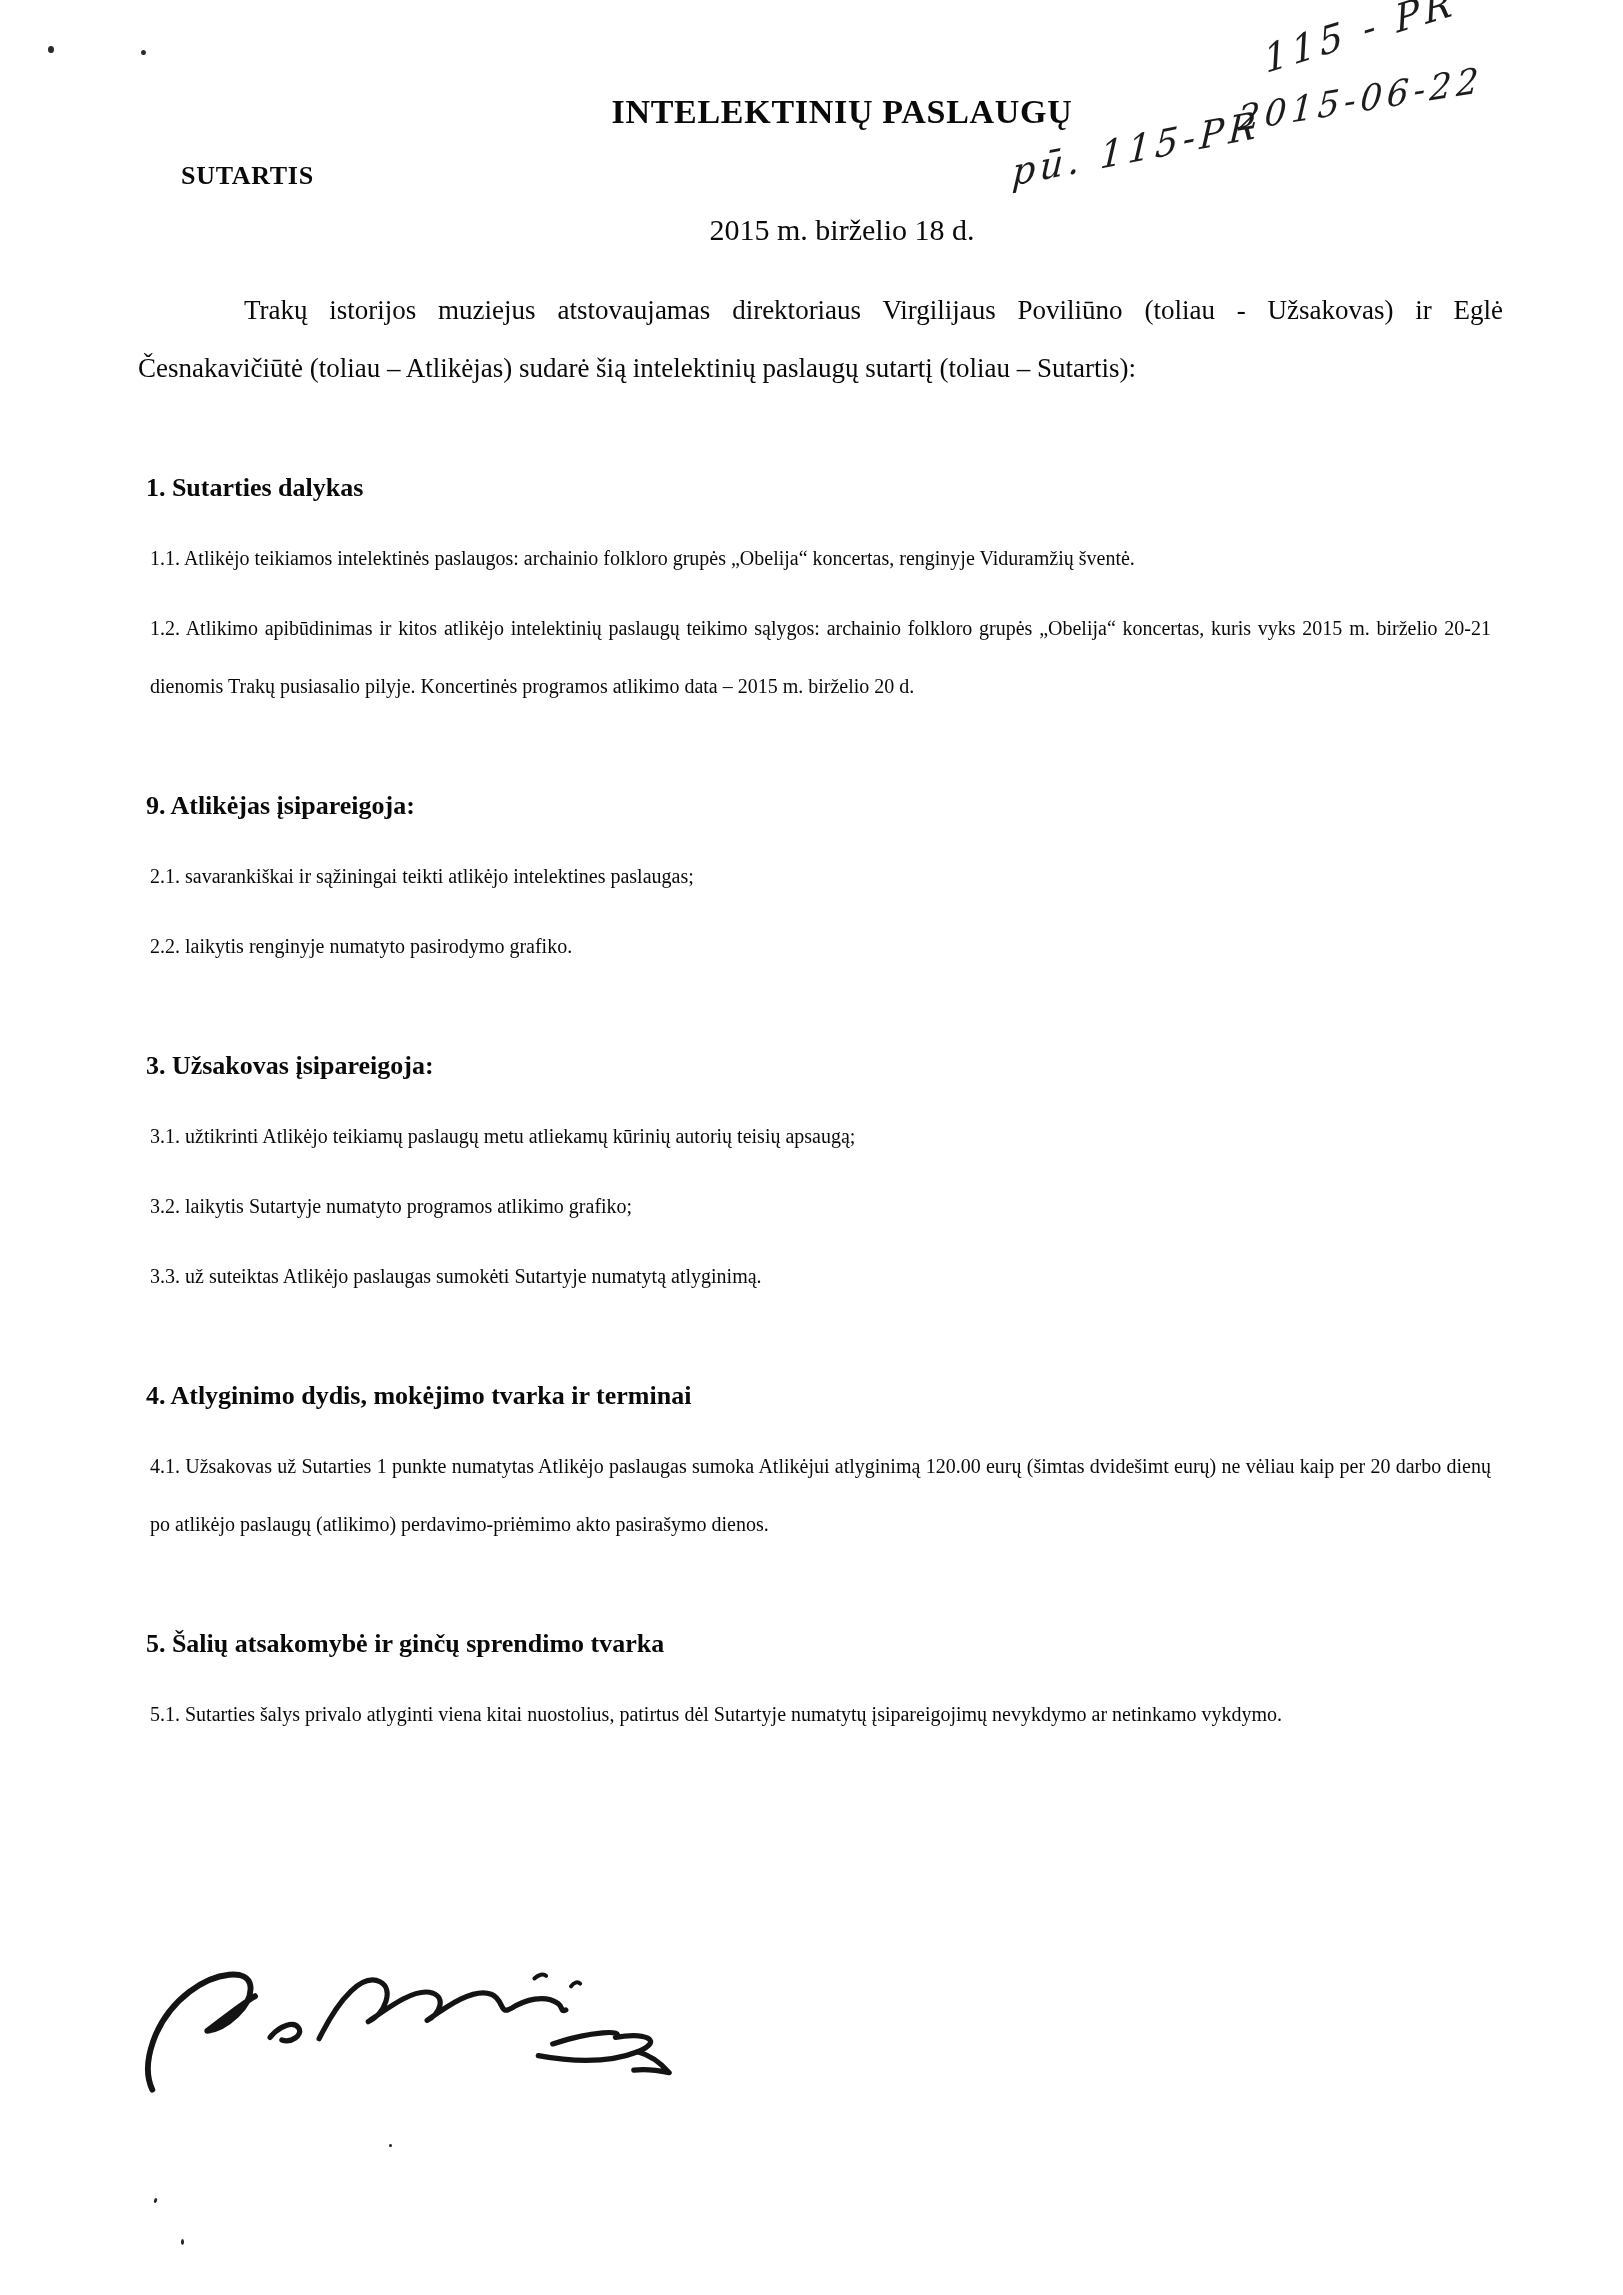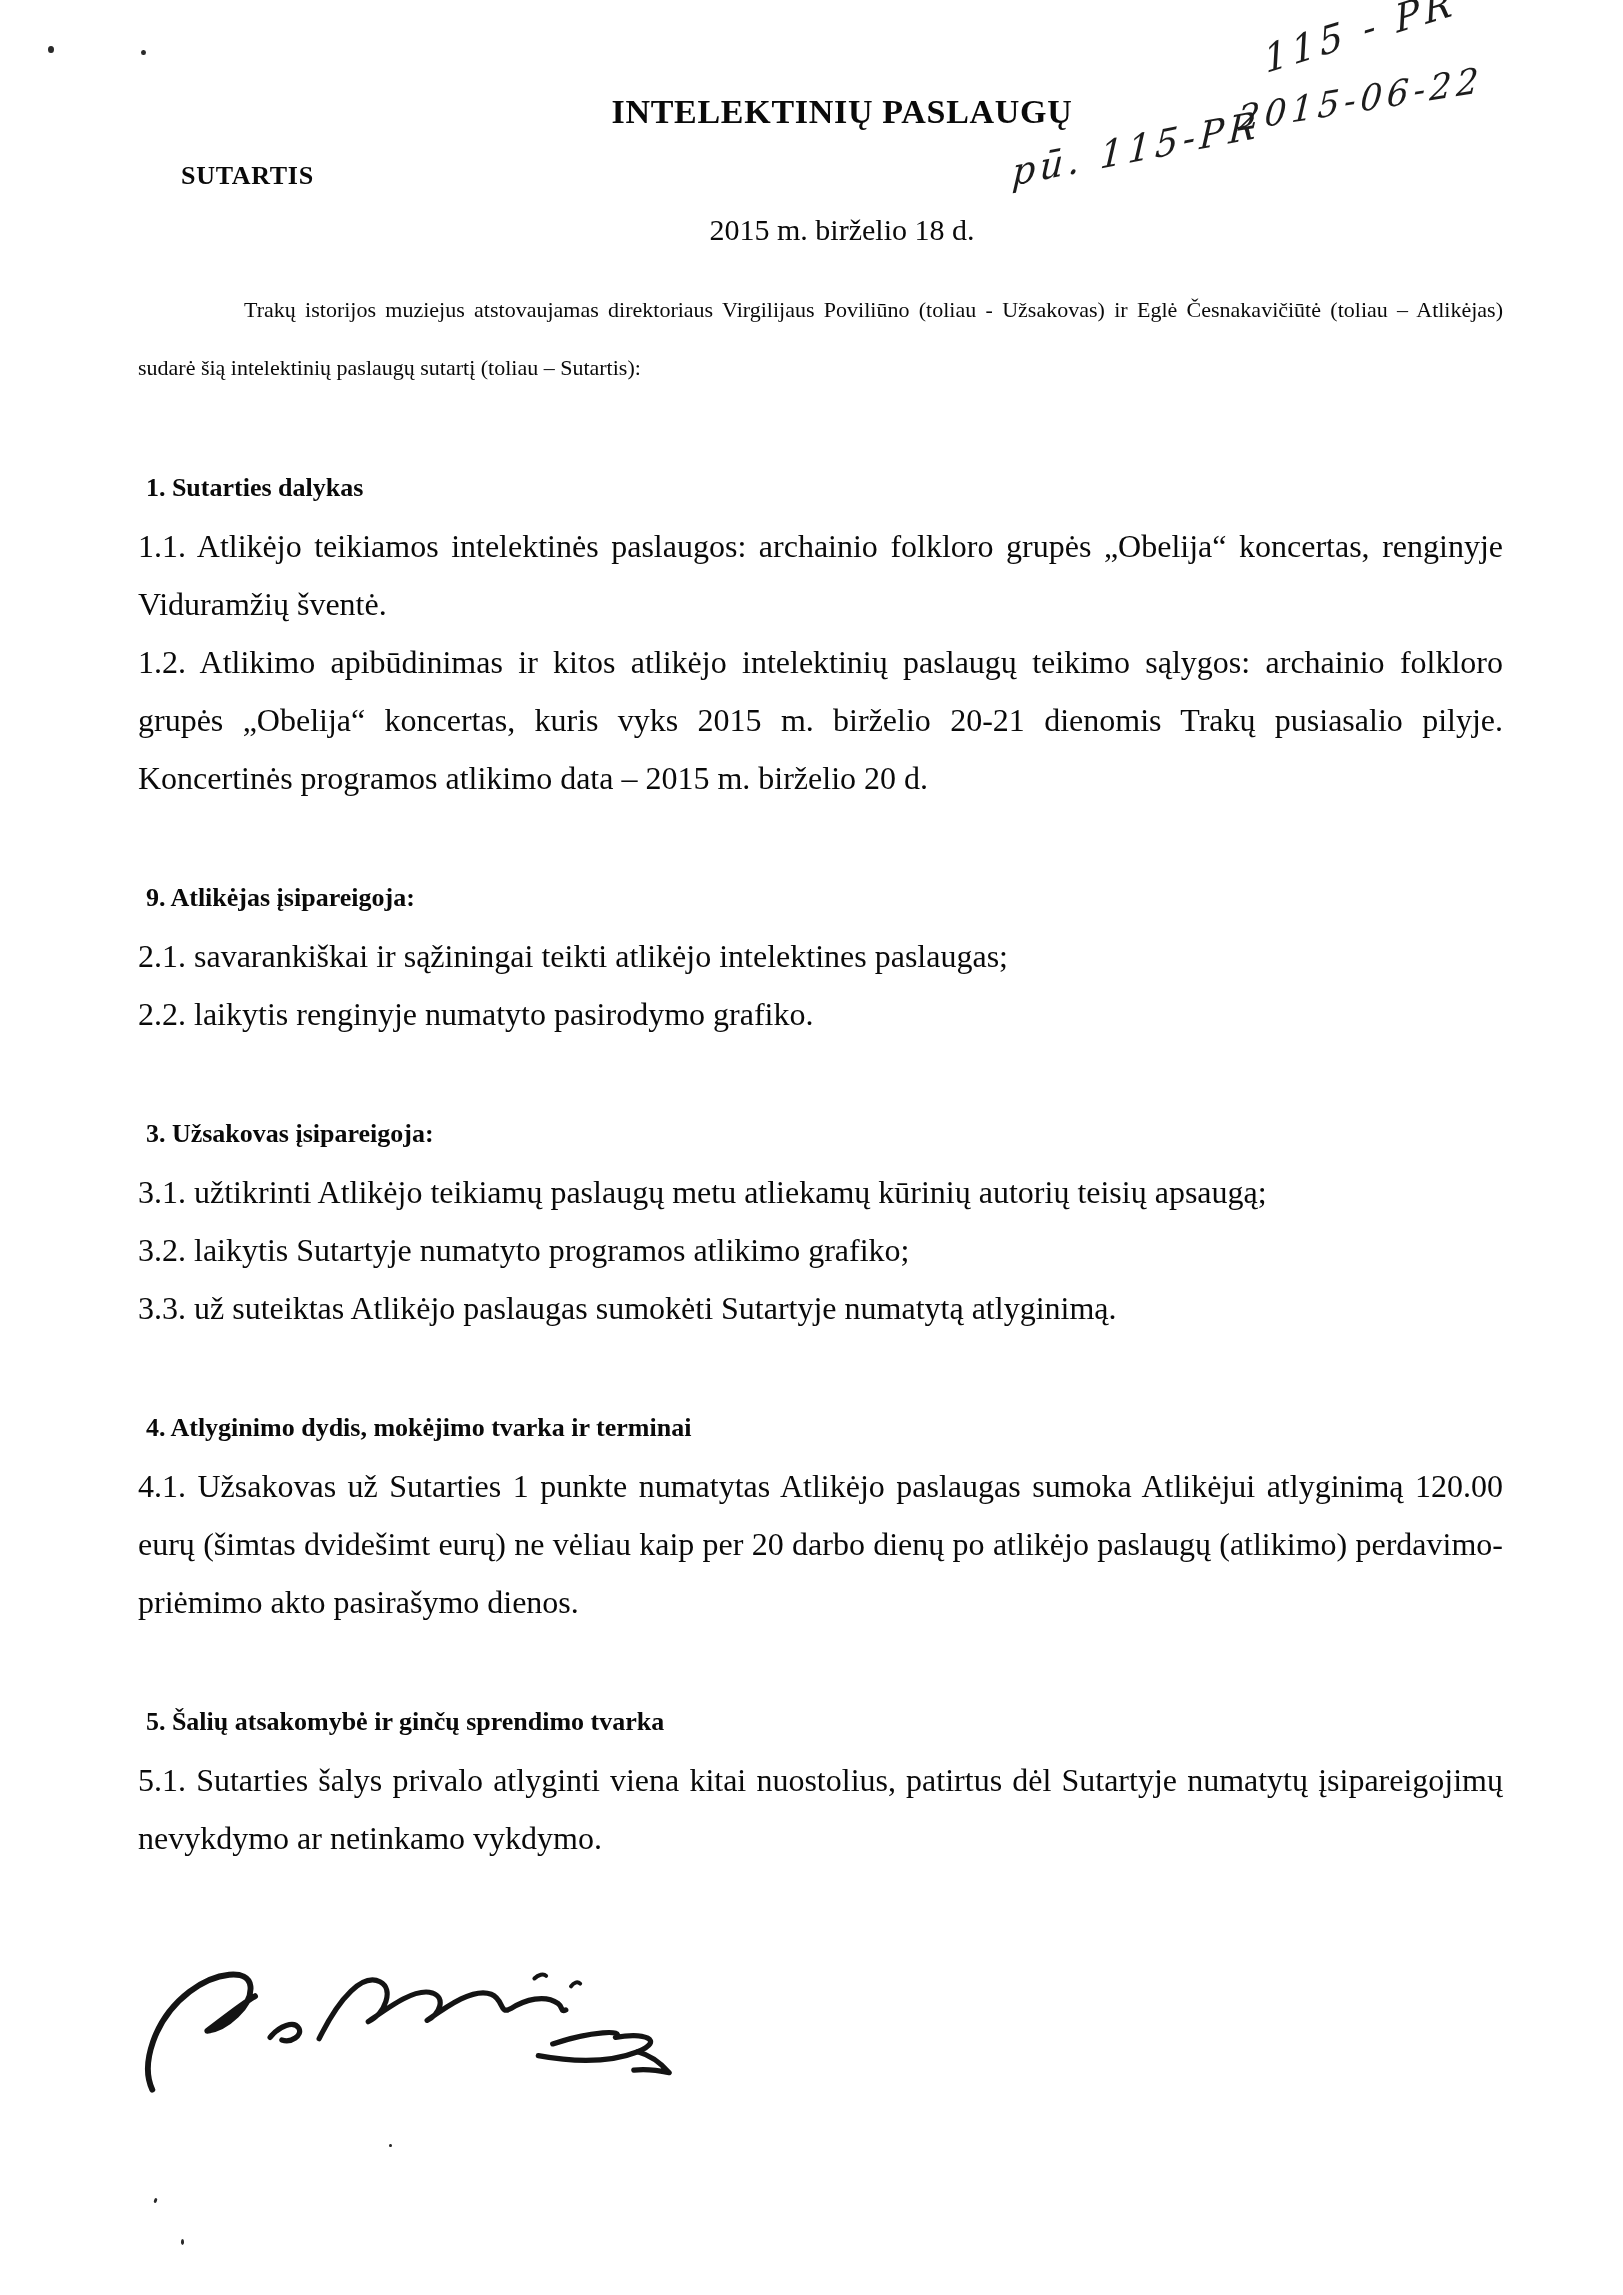"Trakų istorijos muziejus atstovaujamas" .intro { font-size: 22px -> 27px }
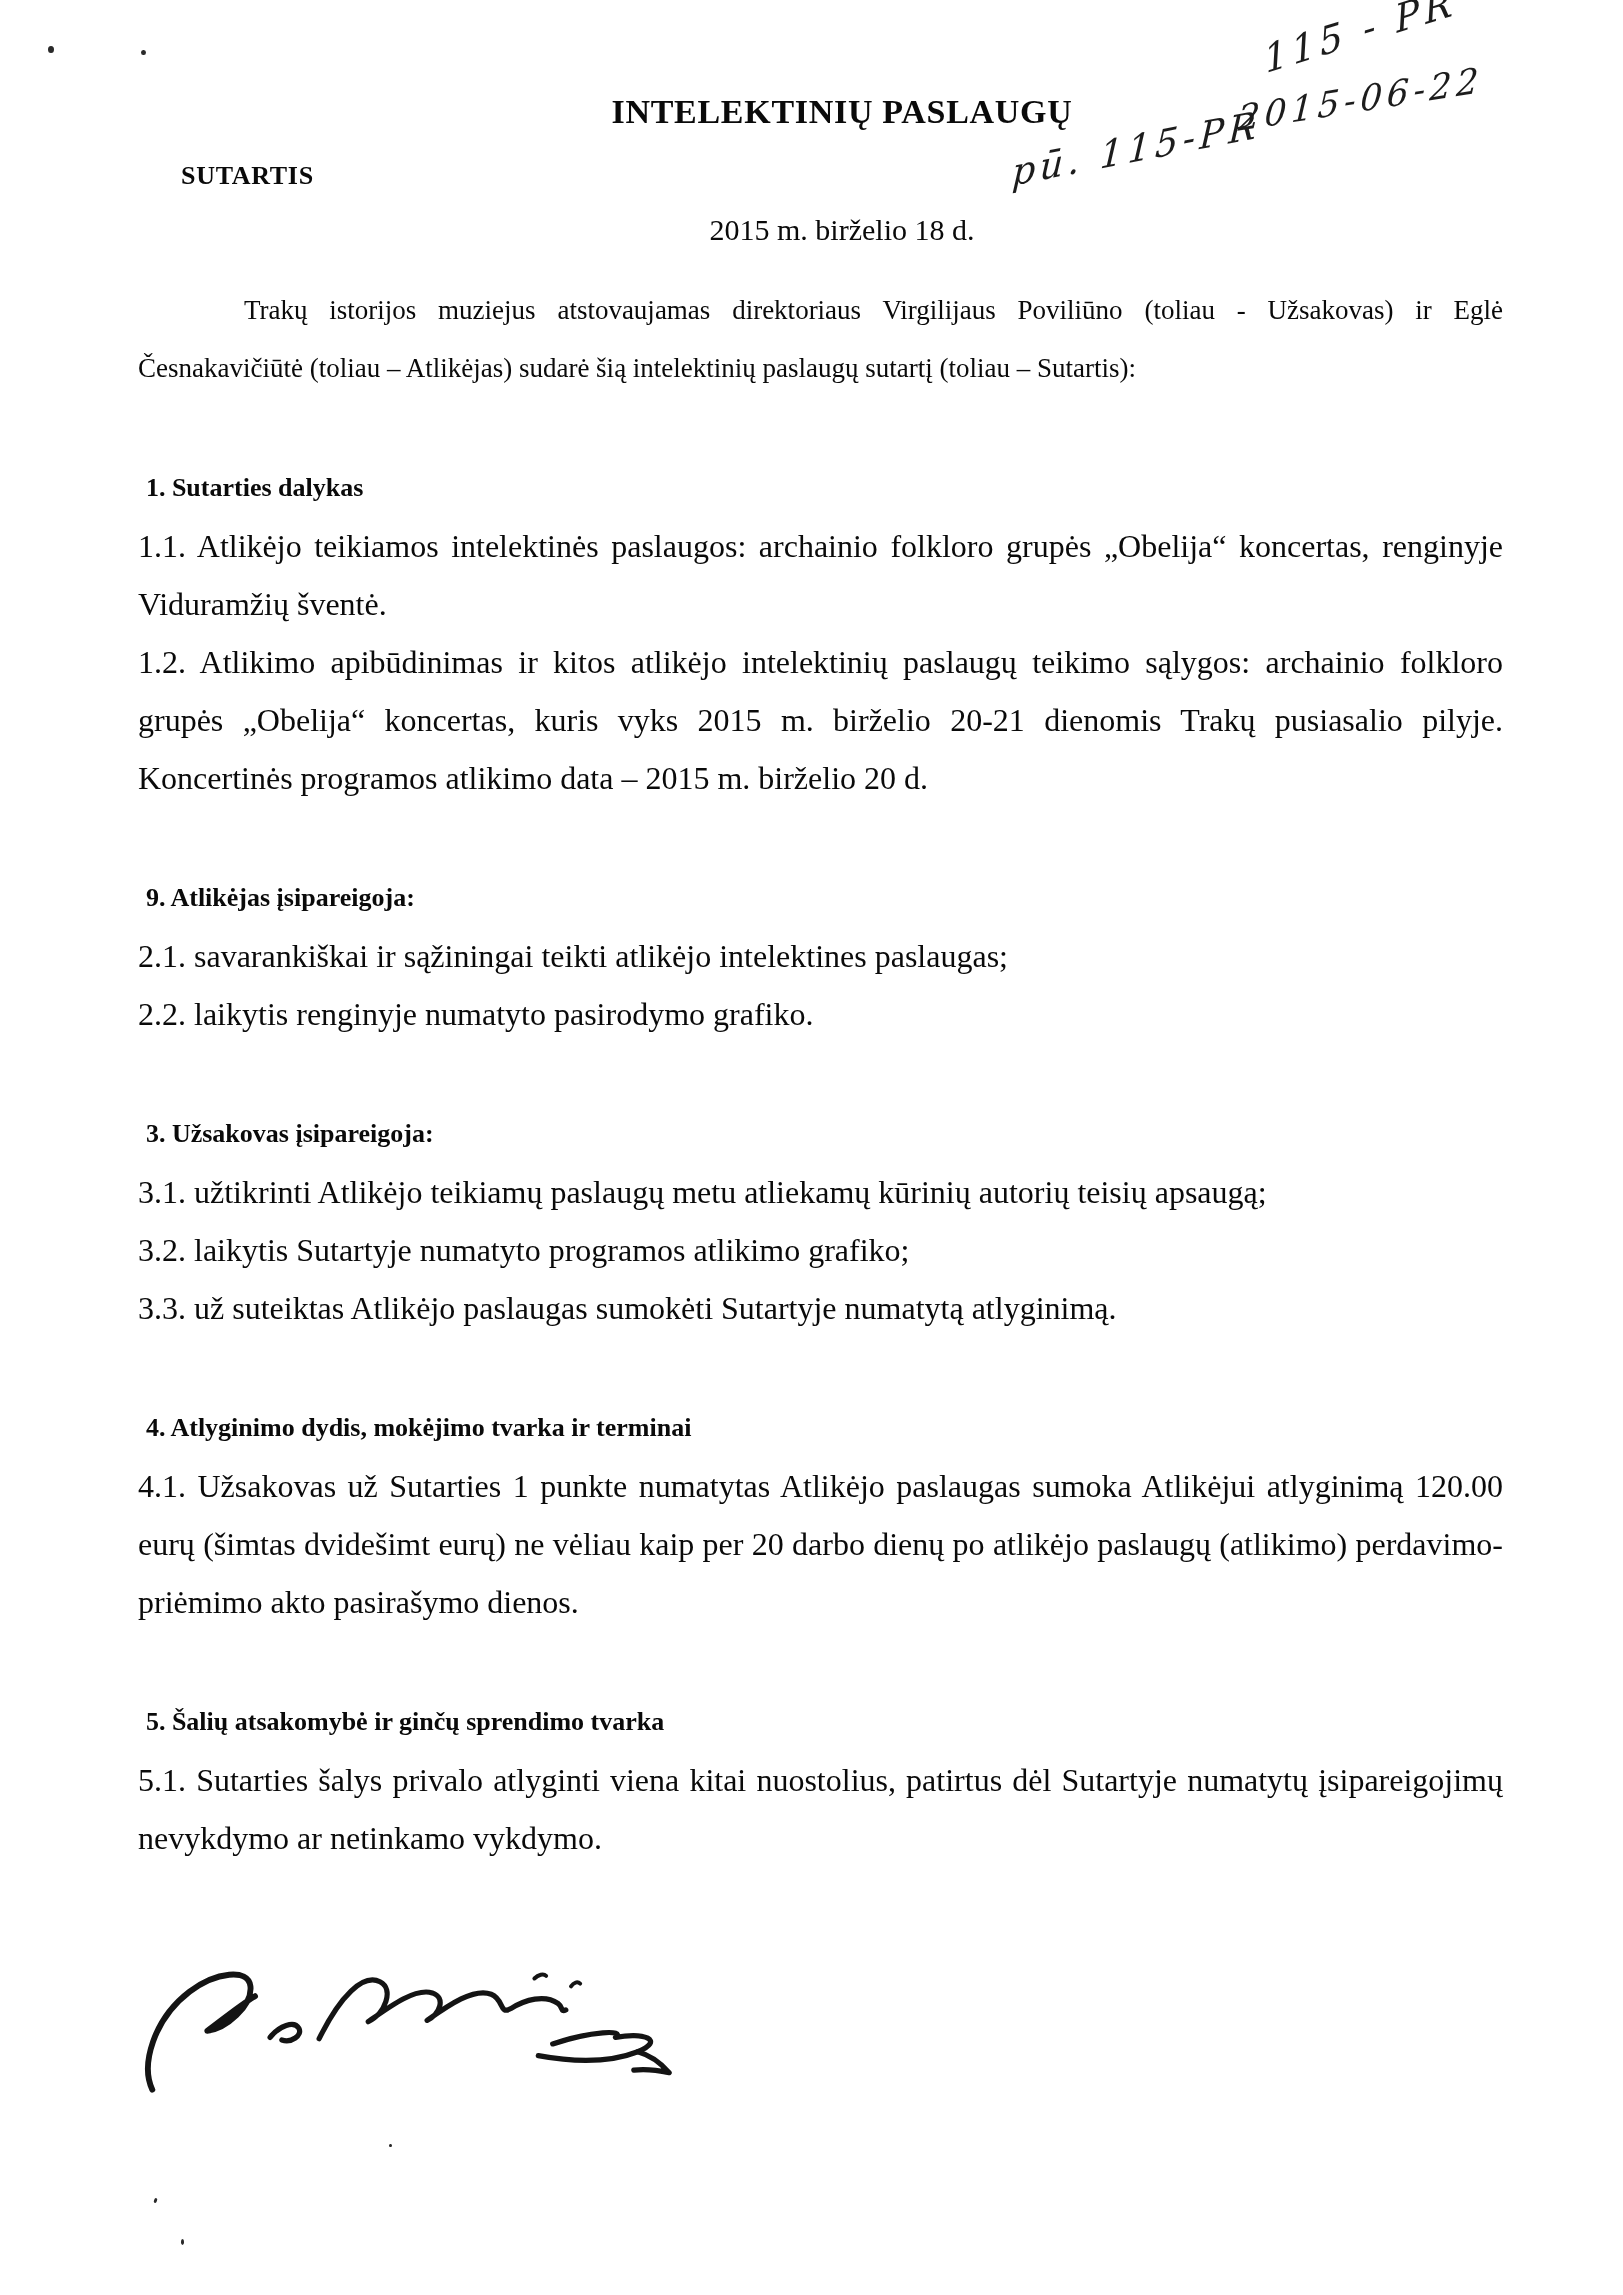"1.1. Atlikėjo teikiamos intelektinės" .clause { font-size: 32px -> 20px; margin: 0 -> 12px }
